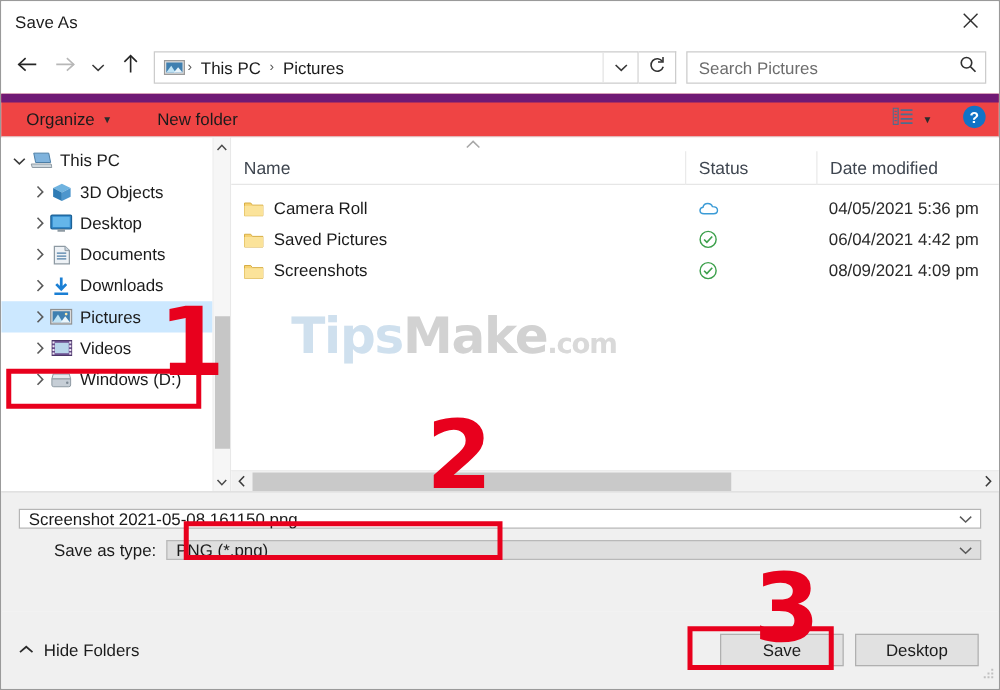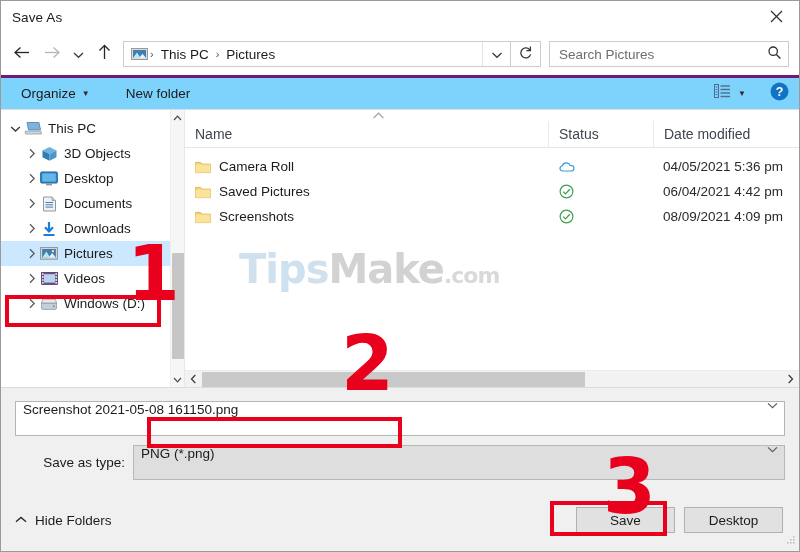"Organize" .cmdbar { background: #7dd3fc -> #ef4444; border-top: 3px solid #701a75 -> 7px solid #701a75 }
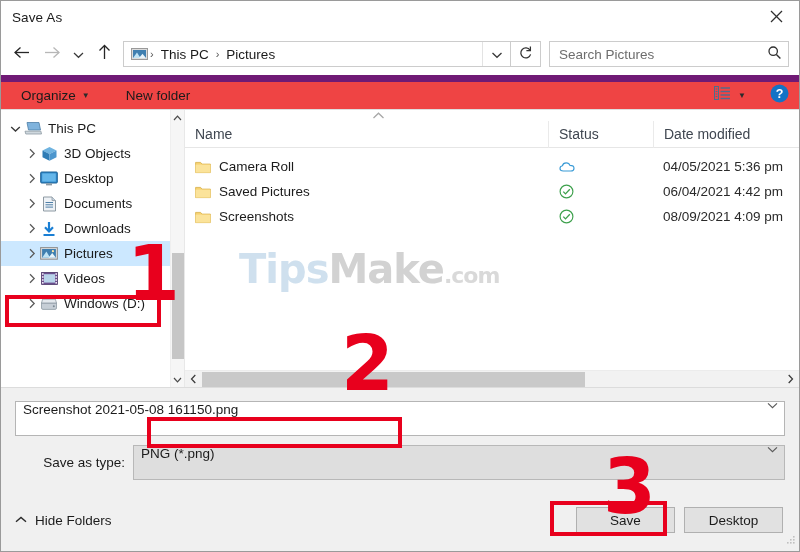"TipsMake.com" .watermark { left: 54px -> 48px }
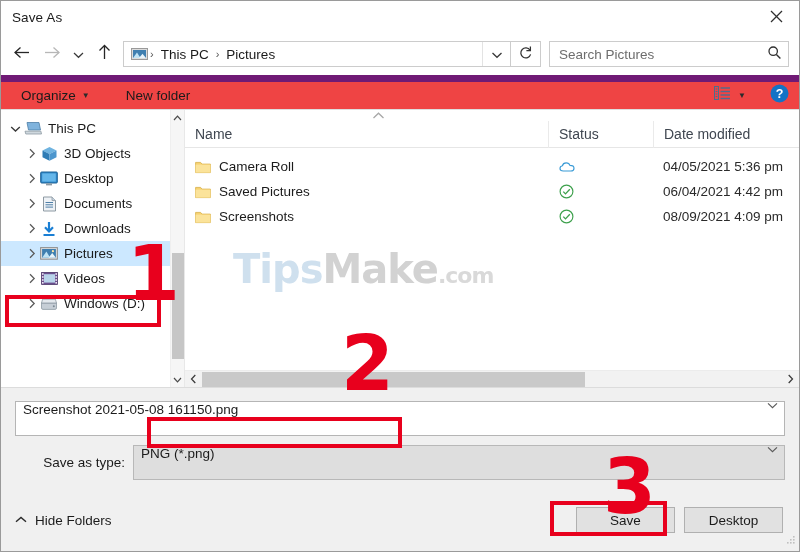"Screenshot 2021-05-08 161150.png" .combo { align-items: flex-start -> center; height: 35px -> 16px }
